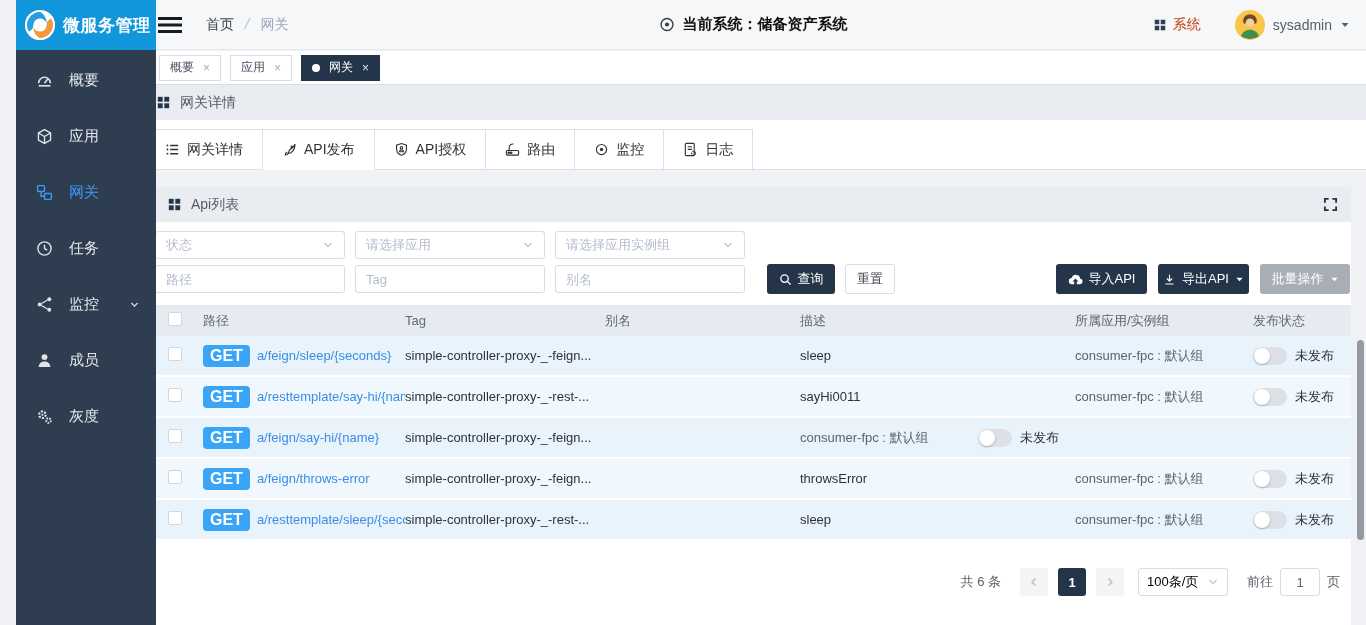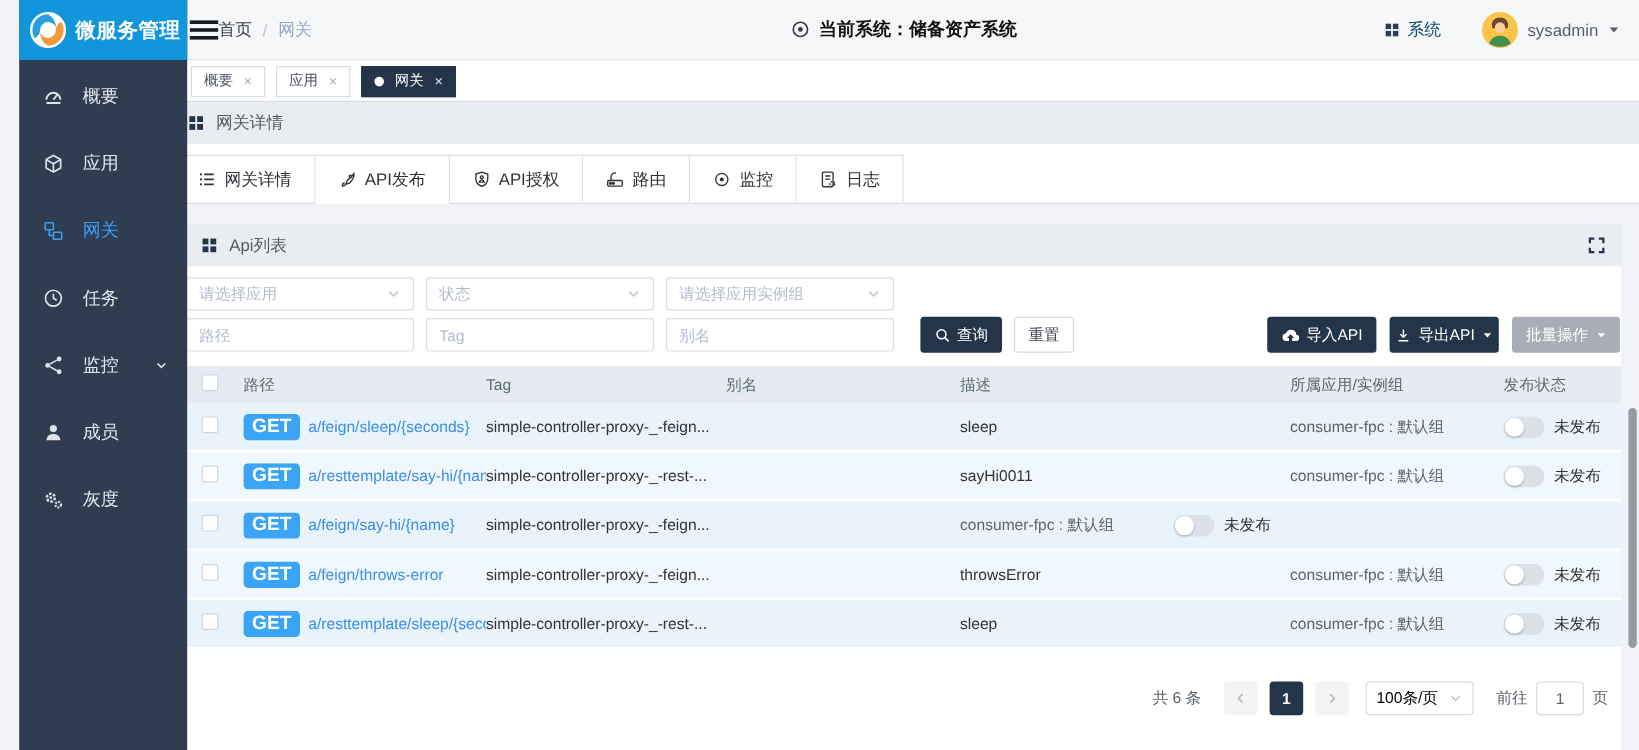"首页" .breadcrumb { font-family: none -> Liberation Mono, monospace; margin-left: none -> 24px }
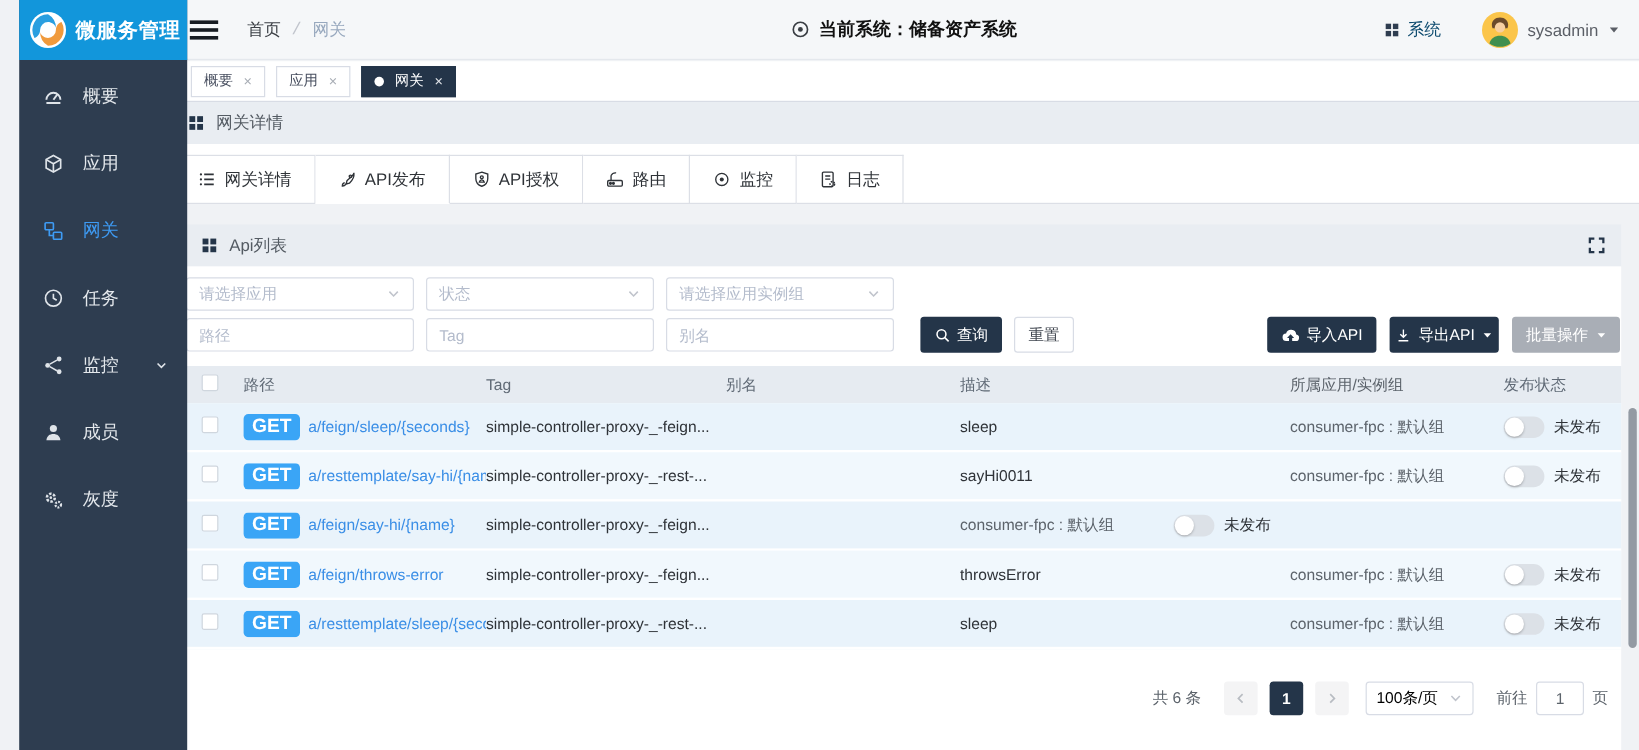"系统" .sys-entry { color: #0c4a6e -> #c2410c }
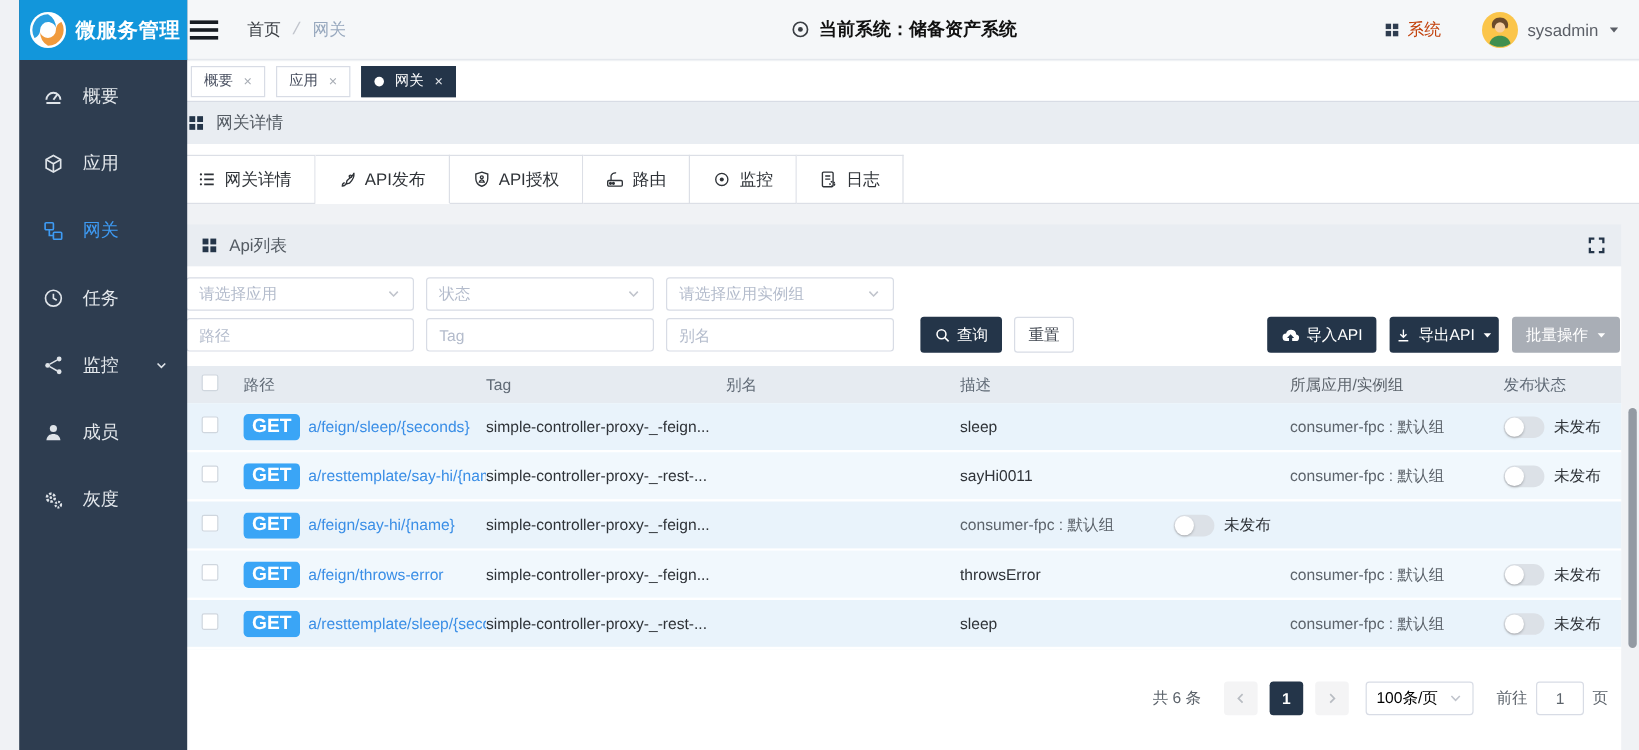"请选择应用" div.fsel { order: before "状态" -> after "状态" }
